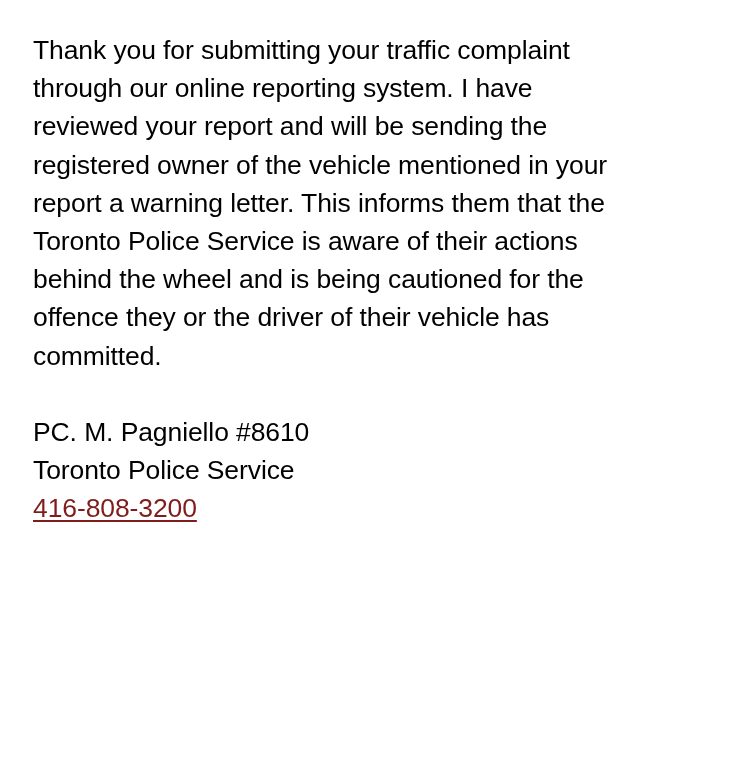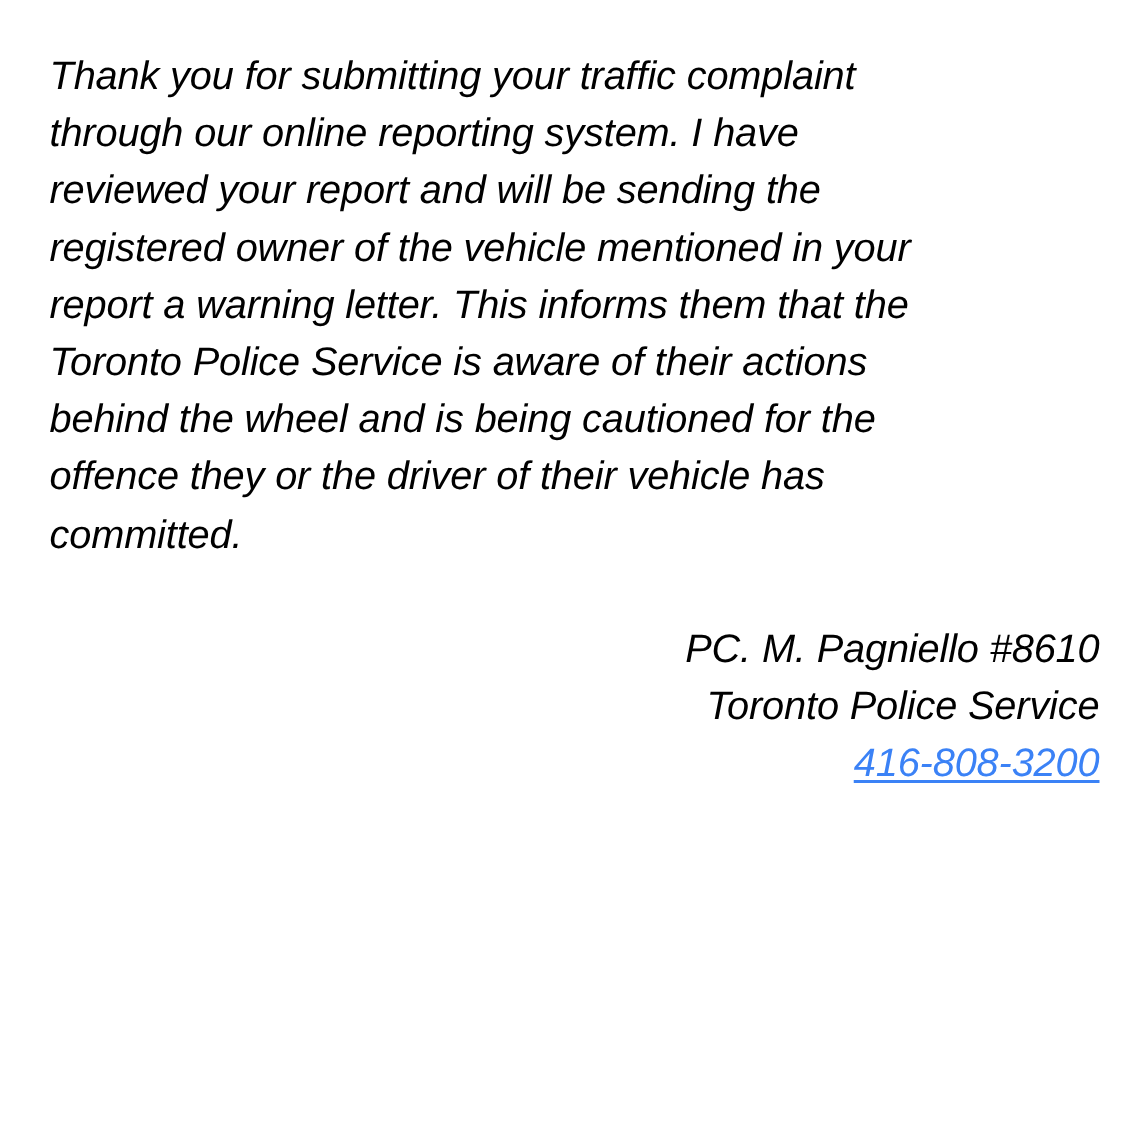"Thank you for submitting your" .msg { font-style: italic -> none }
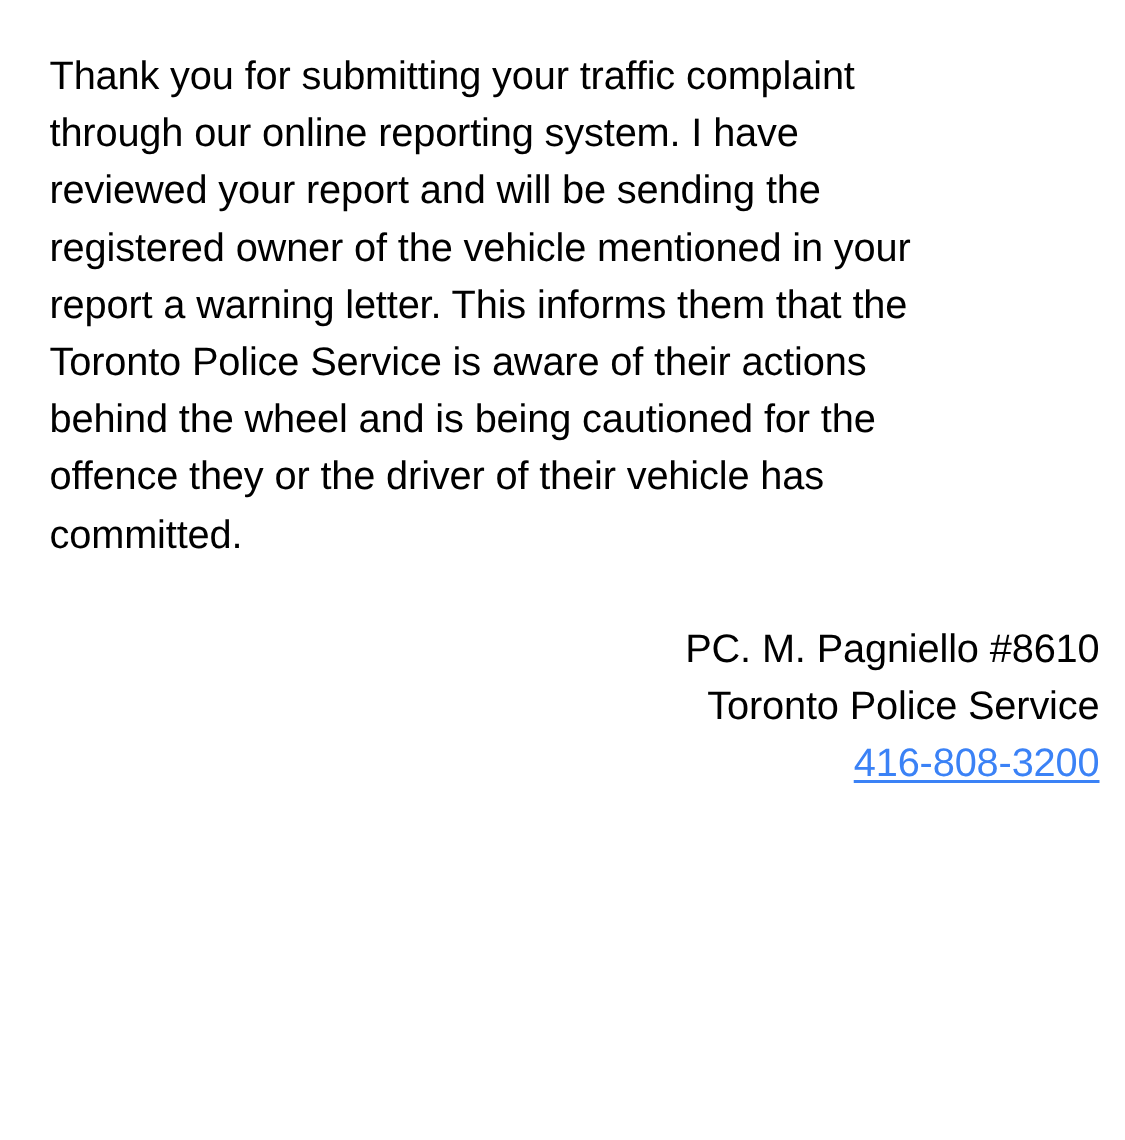"PC. M. Pagniello #8610" .sig div { text-align: right -> none }
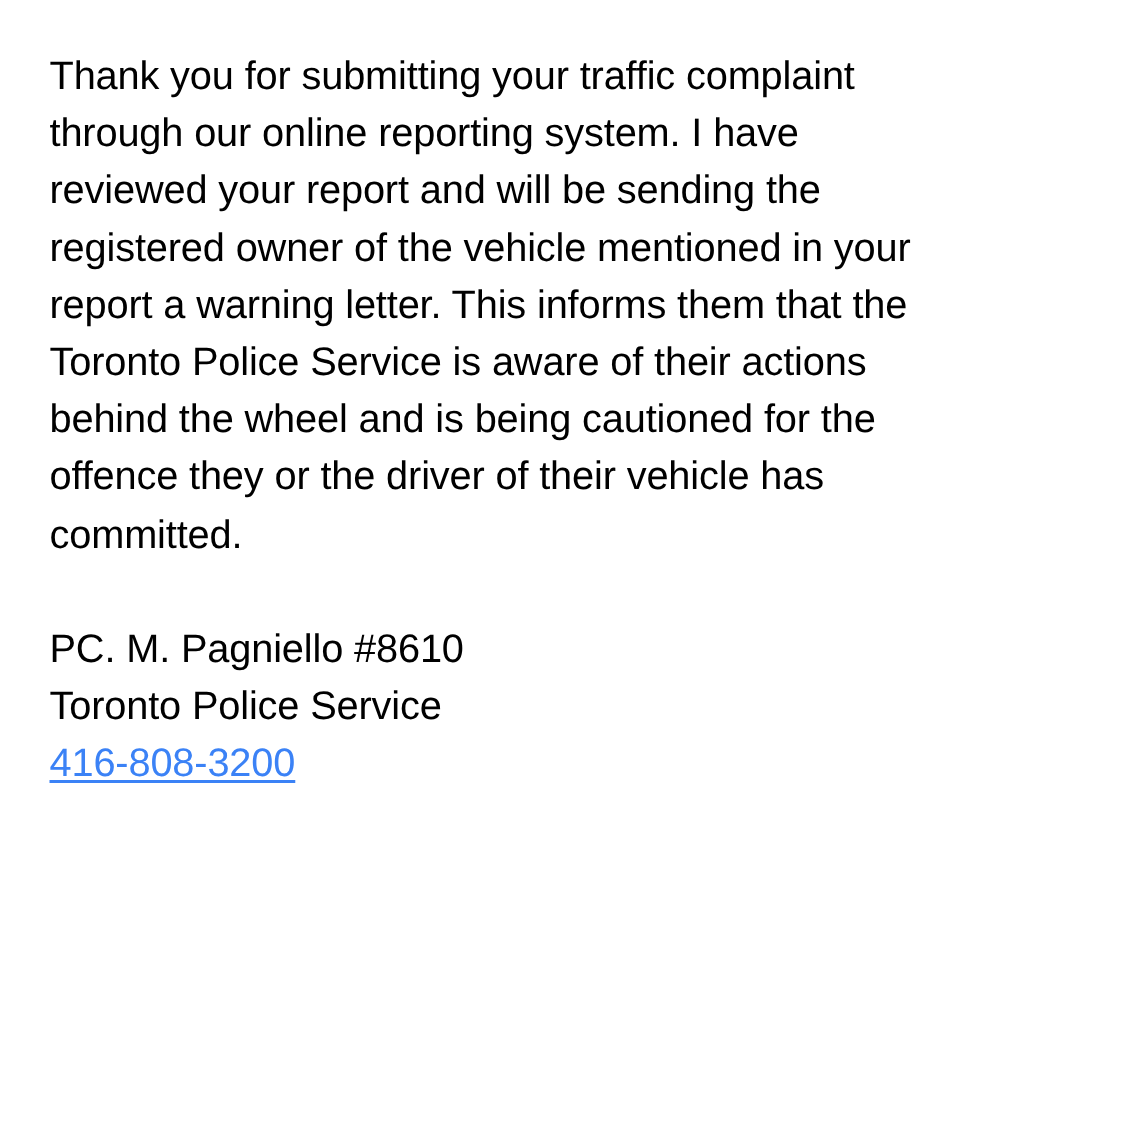"416-808-3200" a.phone { color: #3b82f6 -> #7f1d1d }
